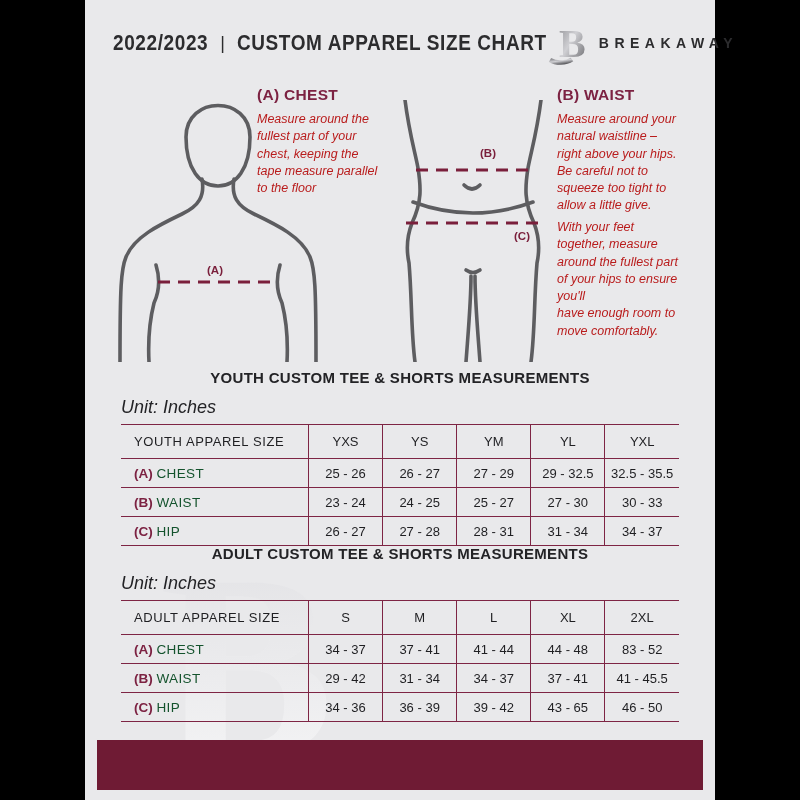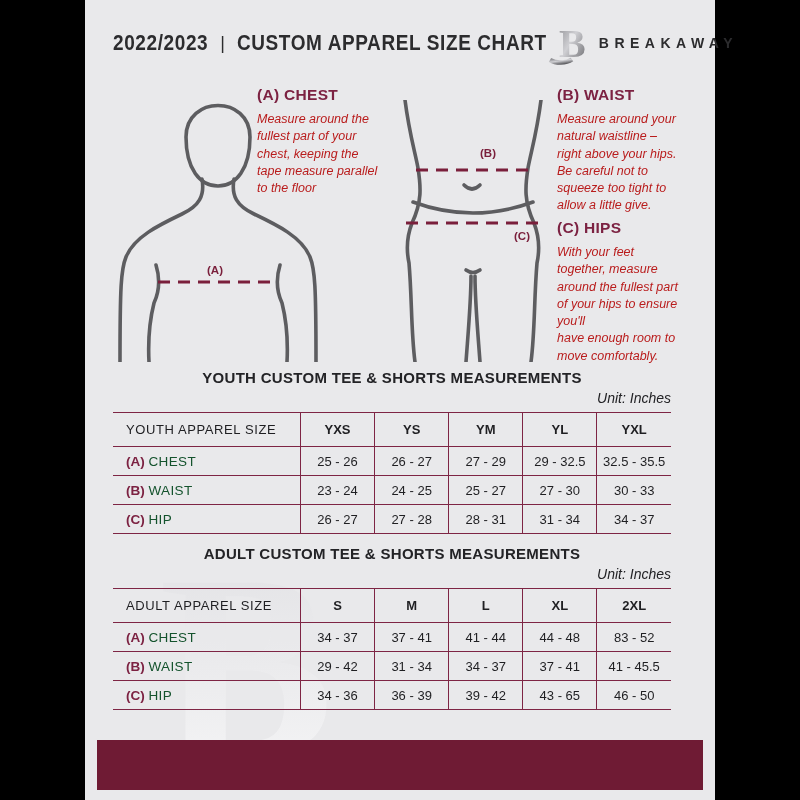"(C) HIPS" p.section-head { html: <p>(C) HIPS</p> -> none }
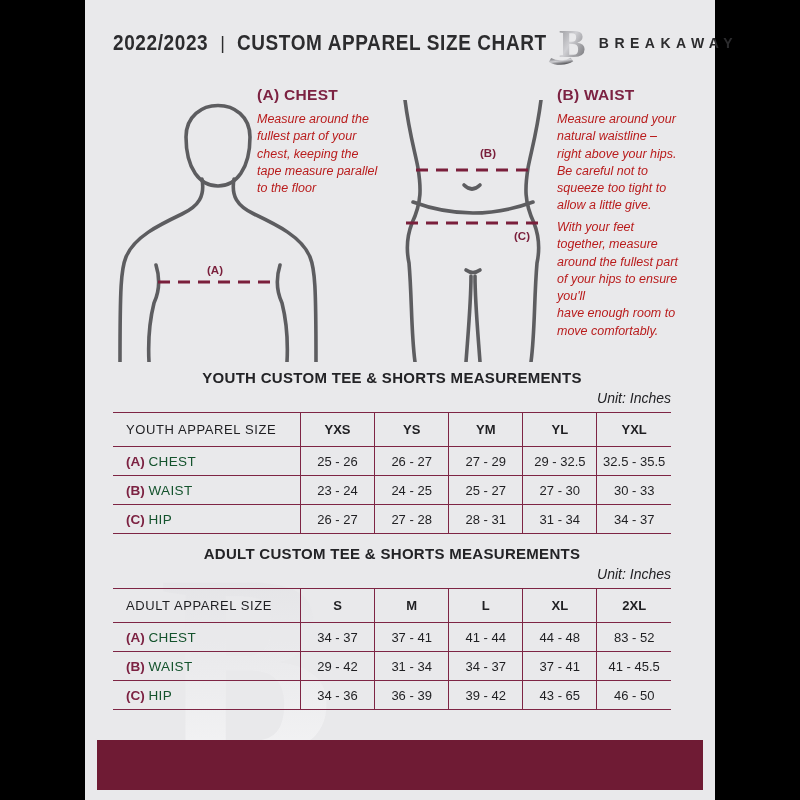"YOUTH CUSTOM TEE & SHORTS" .table-block { left: 28px -> 36px }
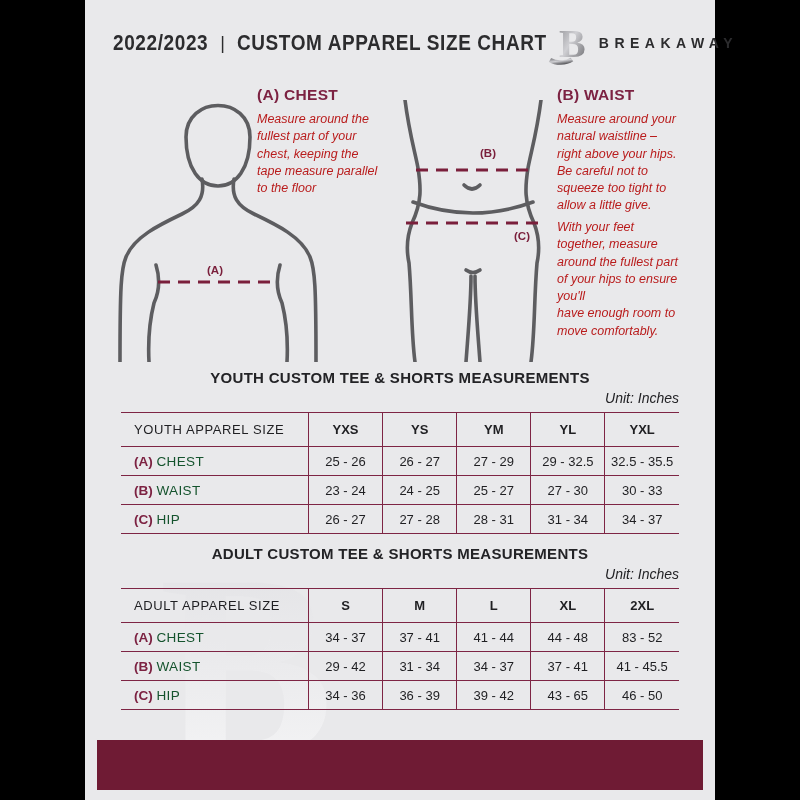"Unit: Inches" .tbl-unit { font-size: 14px -> 18px; margin-top: 4px -> 11px; text-align: right -> left }
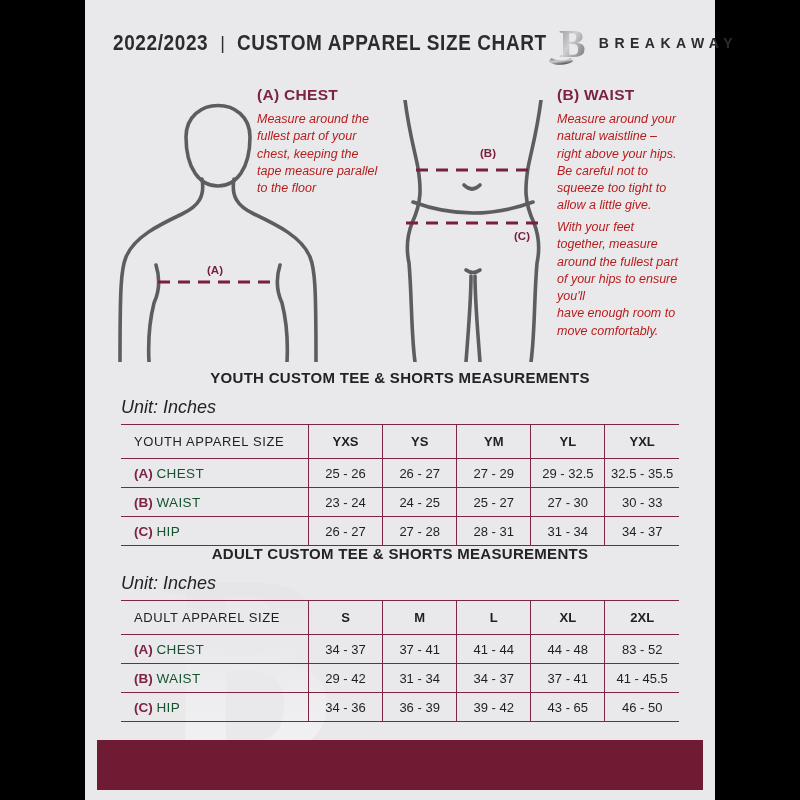"YXS" .col-size { font-weight: 700 -> 400 }
